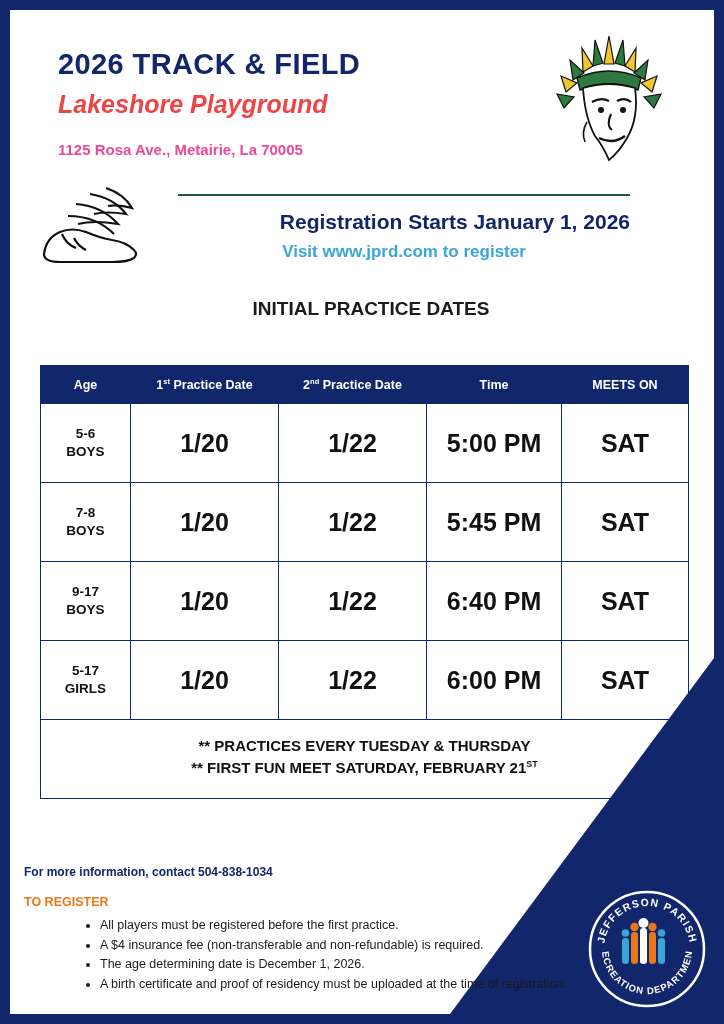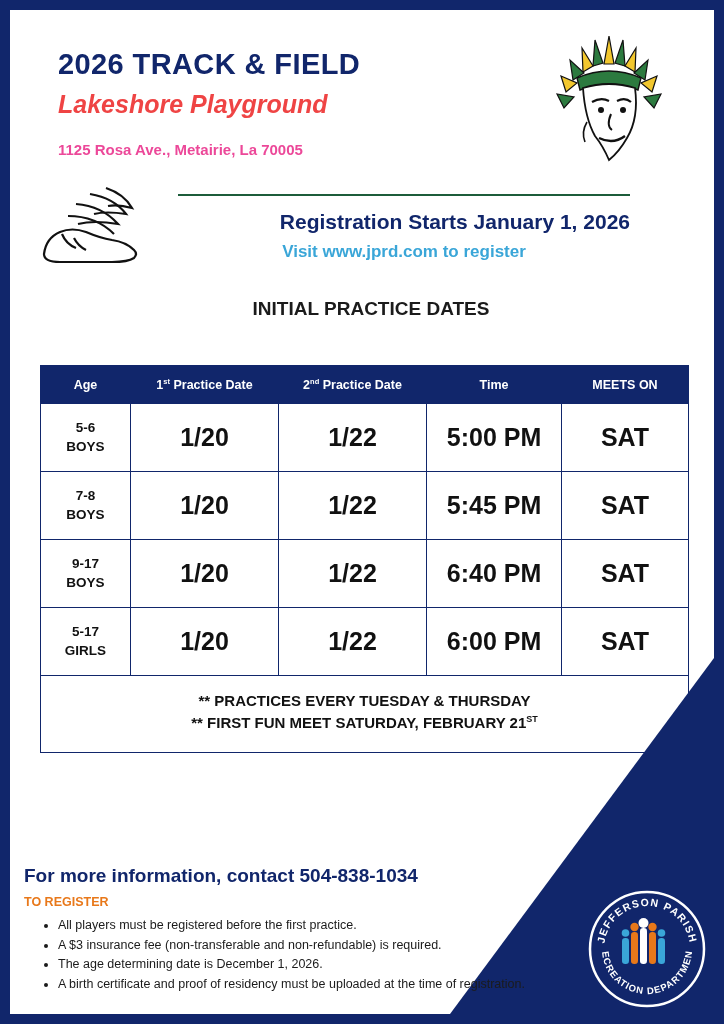"5-6" .tbl td { height: 68px -> 79px }
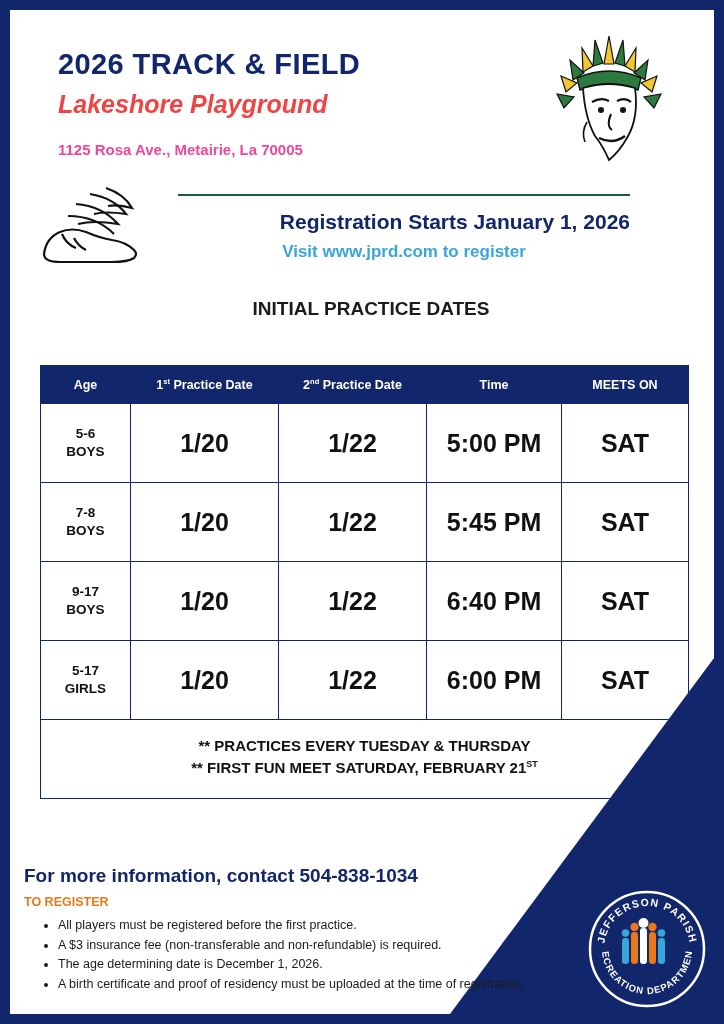"For more information, contact" .info-contact { font-size: 19px -> 12px }
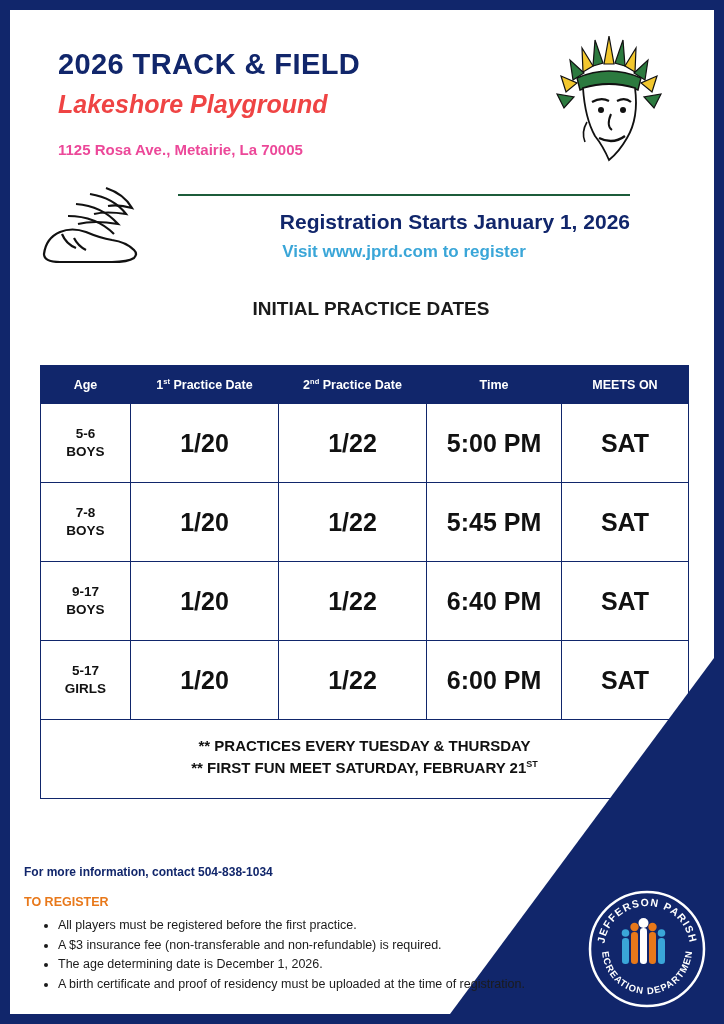"All players must be registered" .bullets li { margin-left: none -> 42px }
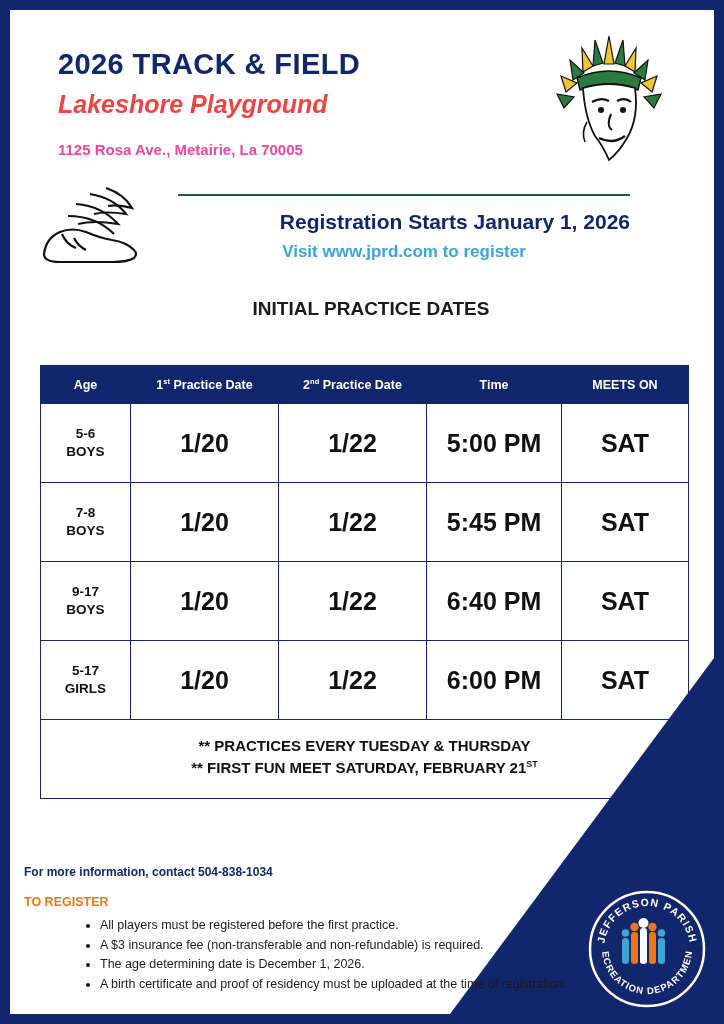"A $3 insurance fee (non-transferable" li { text: $3 -> $4 }
